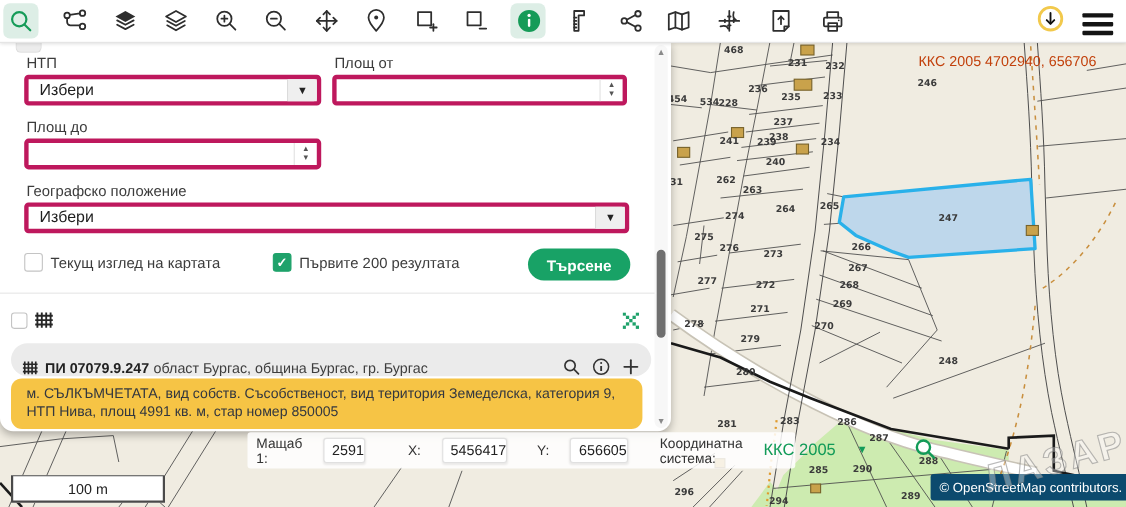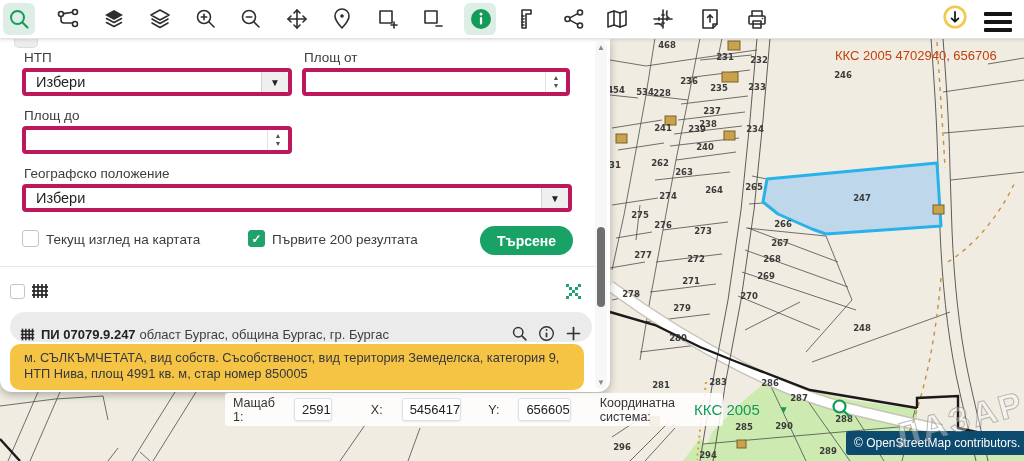"100 m" div.scalebar { html: none -> <div>100 m</div> }
